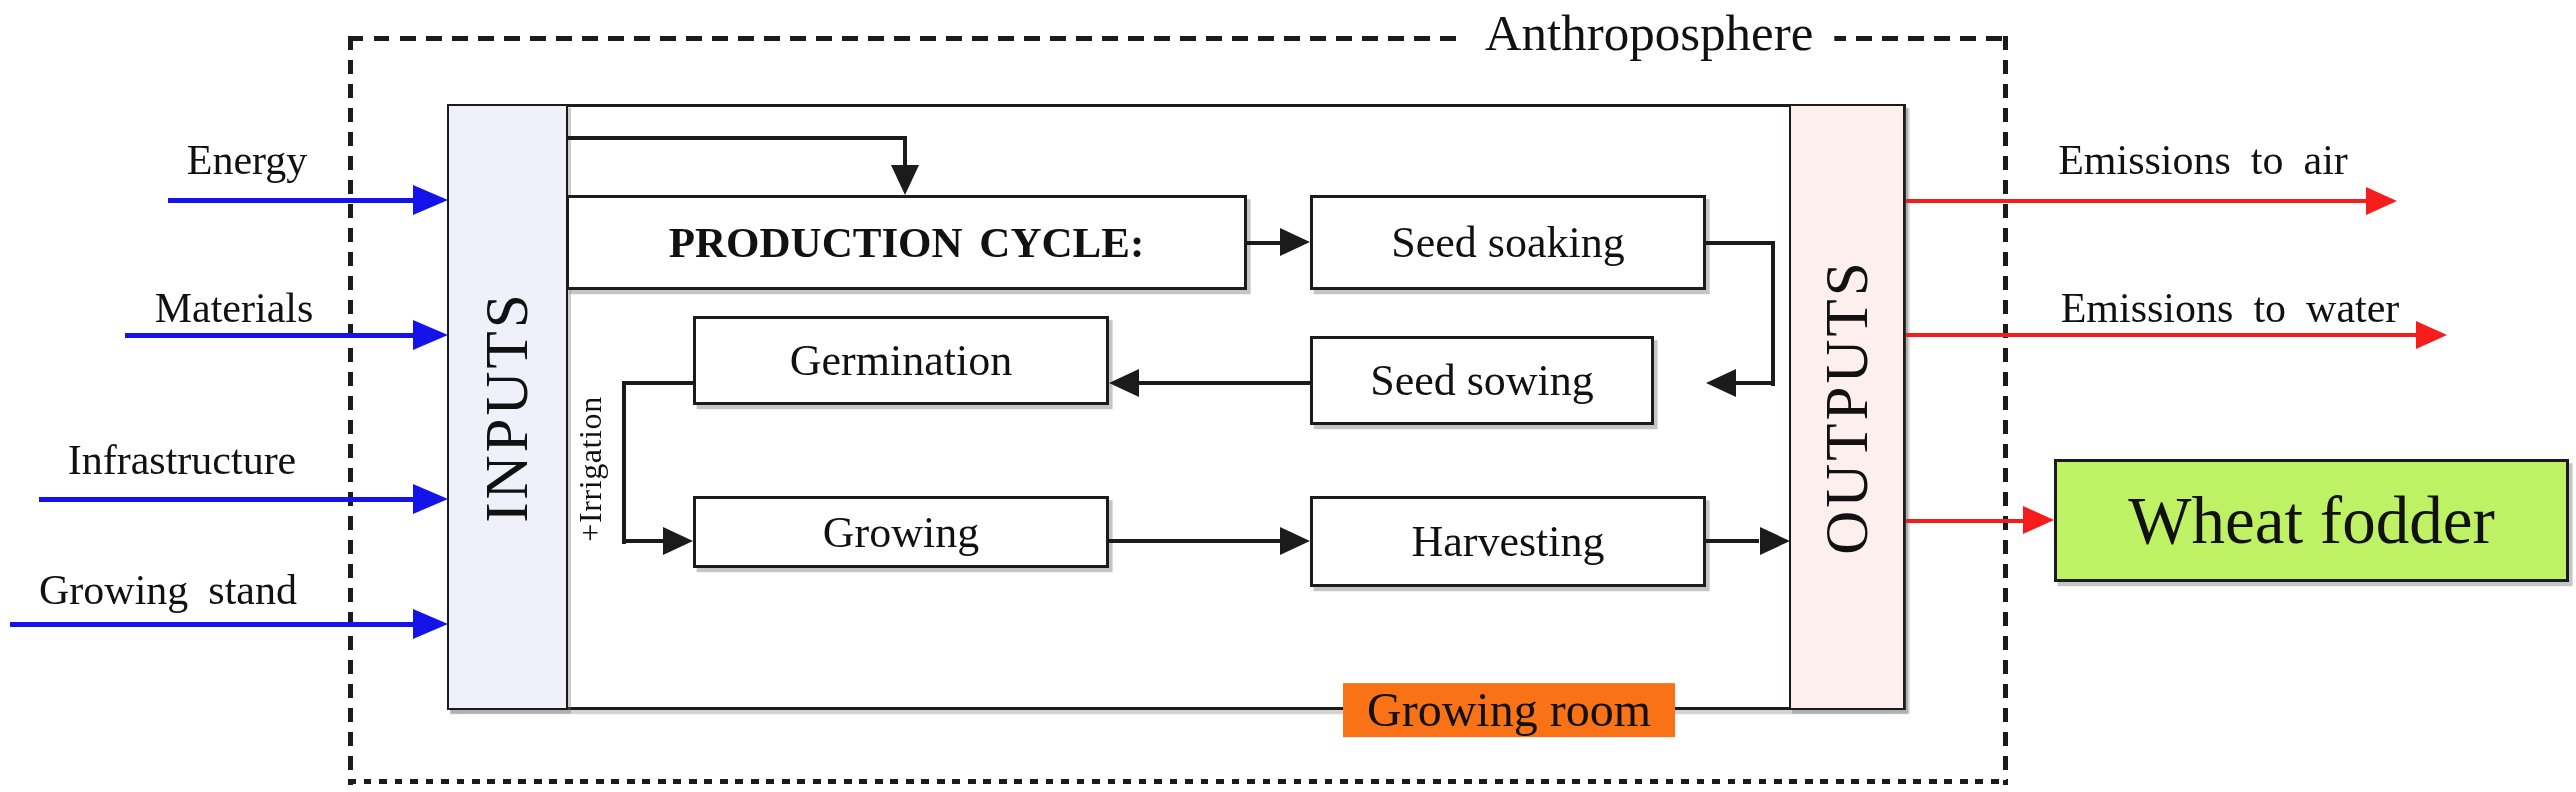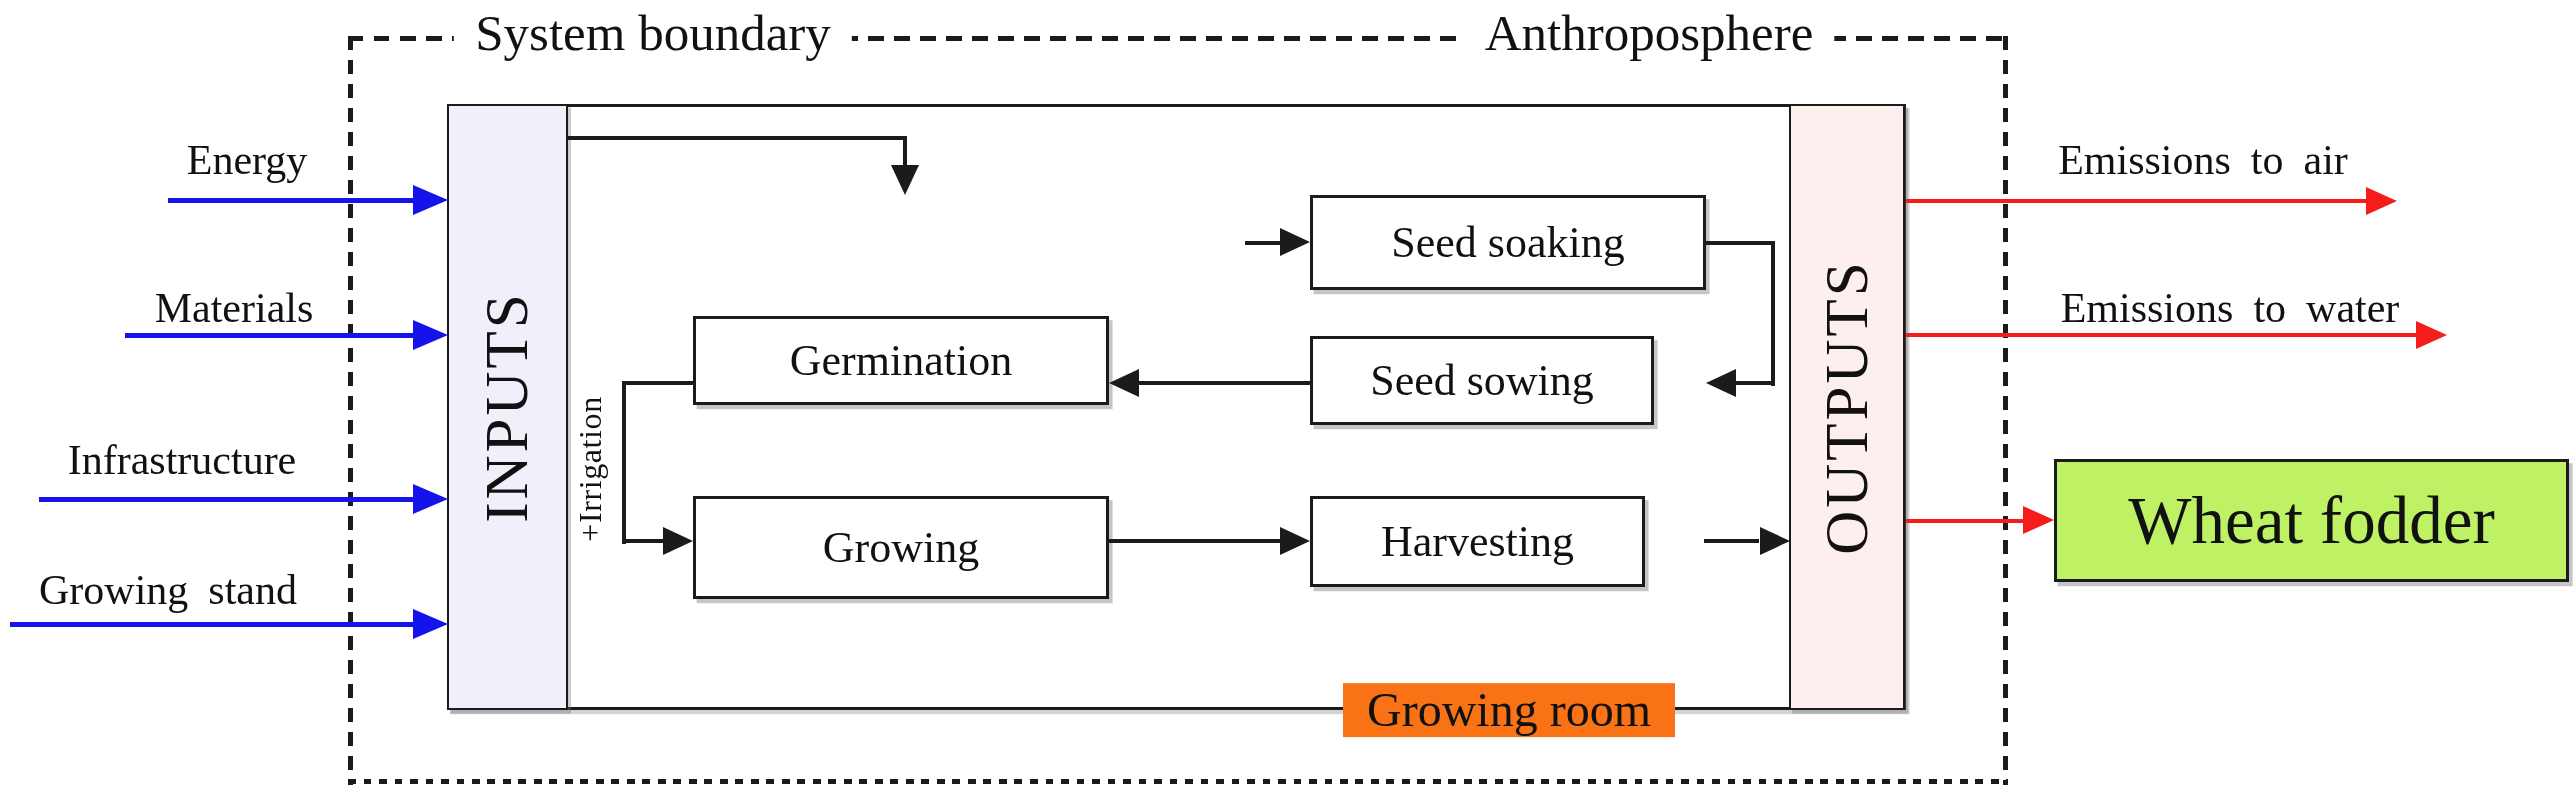"System boundary" div.lbl { html: <div>System boundary</div> -> none }
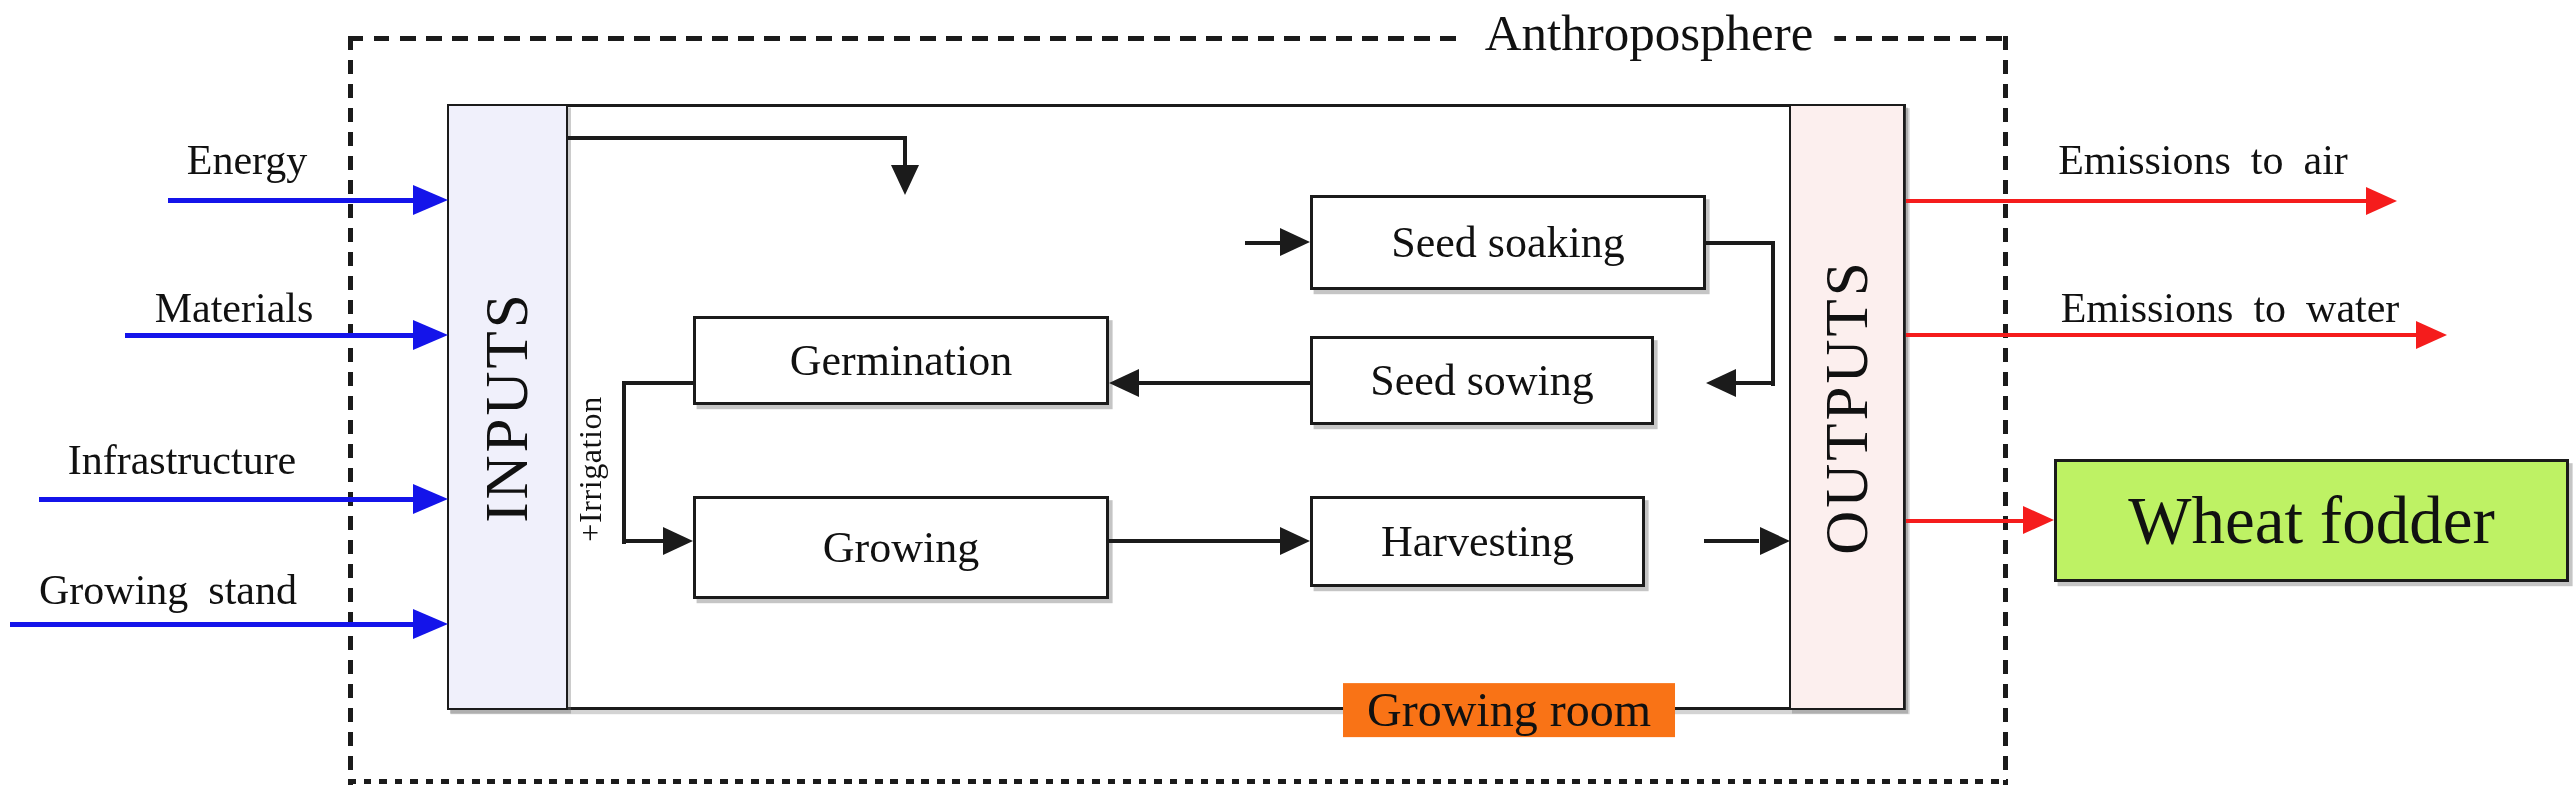"PRODUCTION CYCLE:" div.box { html: none -> <div> <span>PRODUCTION CYCLE:</span> </div> }
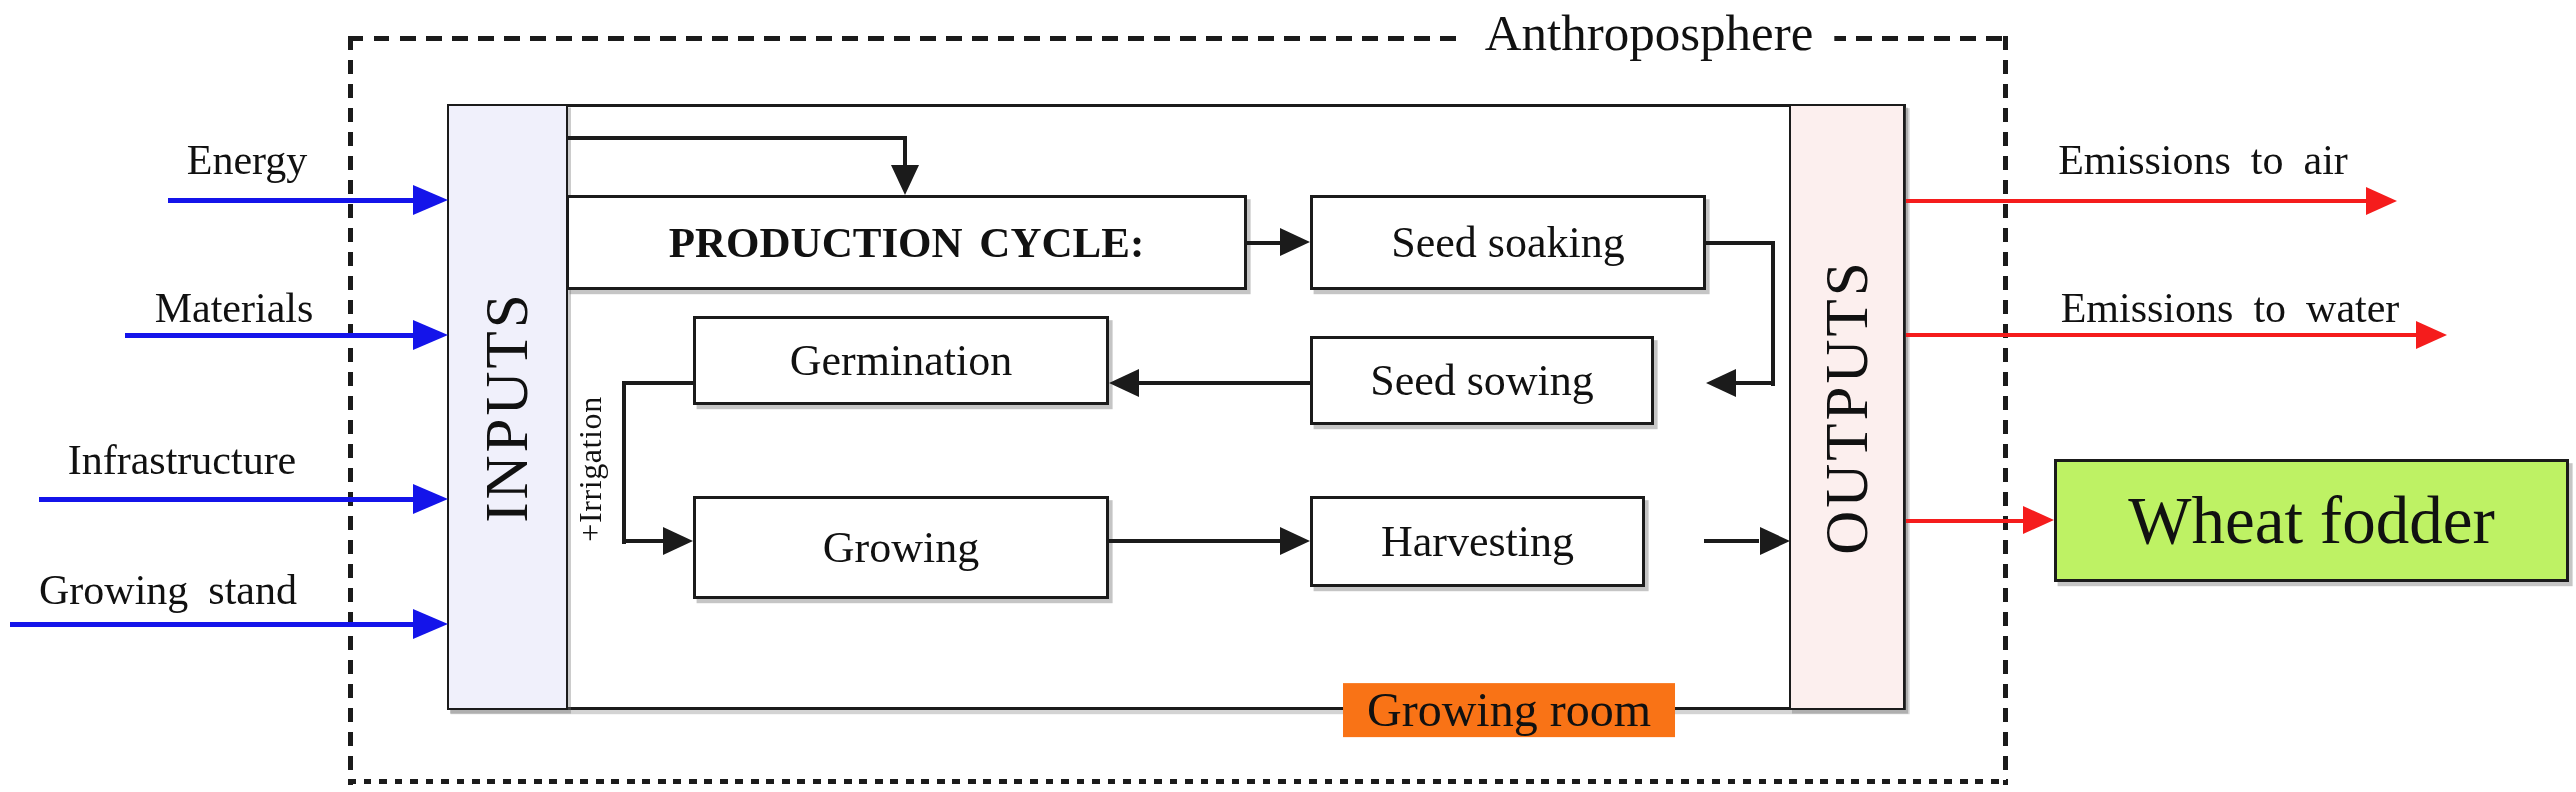"Growing" div.box { height: 103px -> 72px }
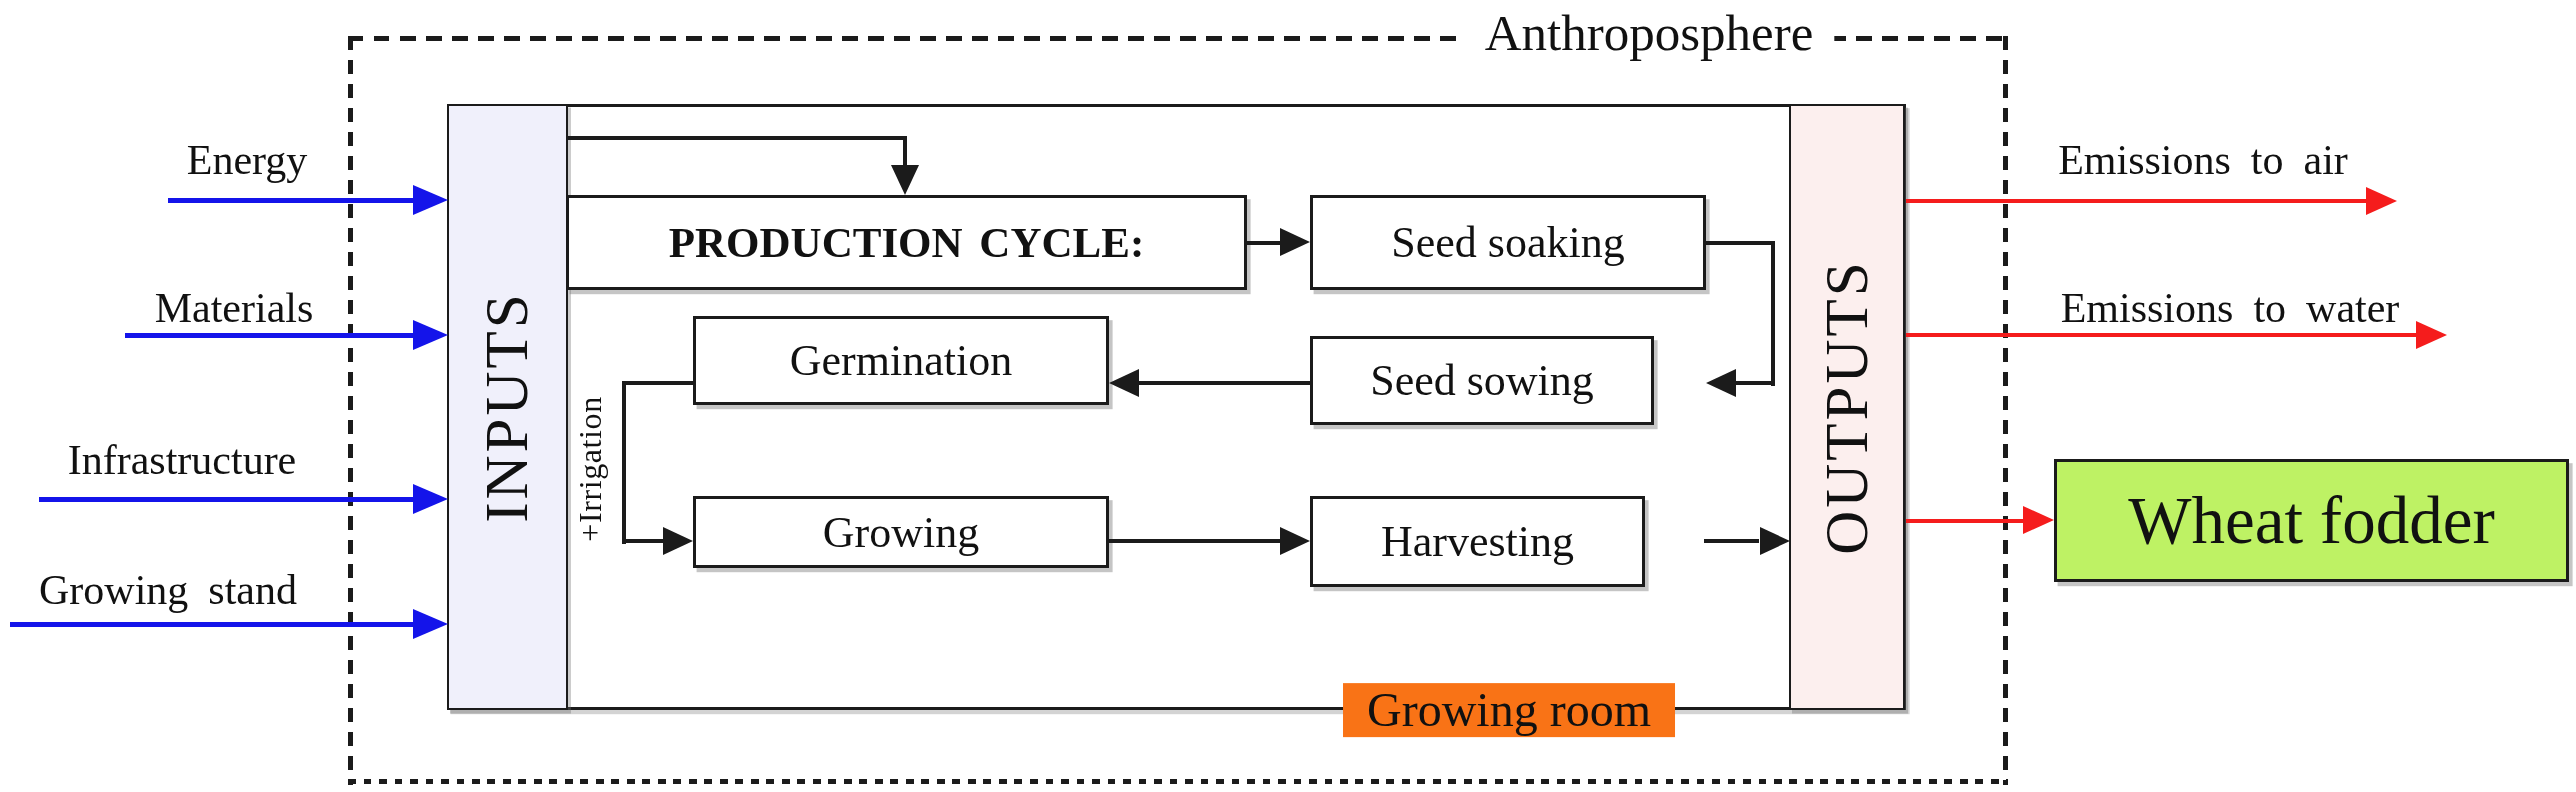"Harvesting" div.box { width: 335px -> 396px }
